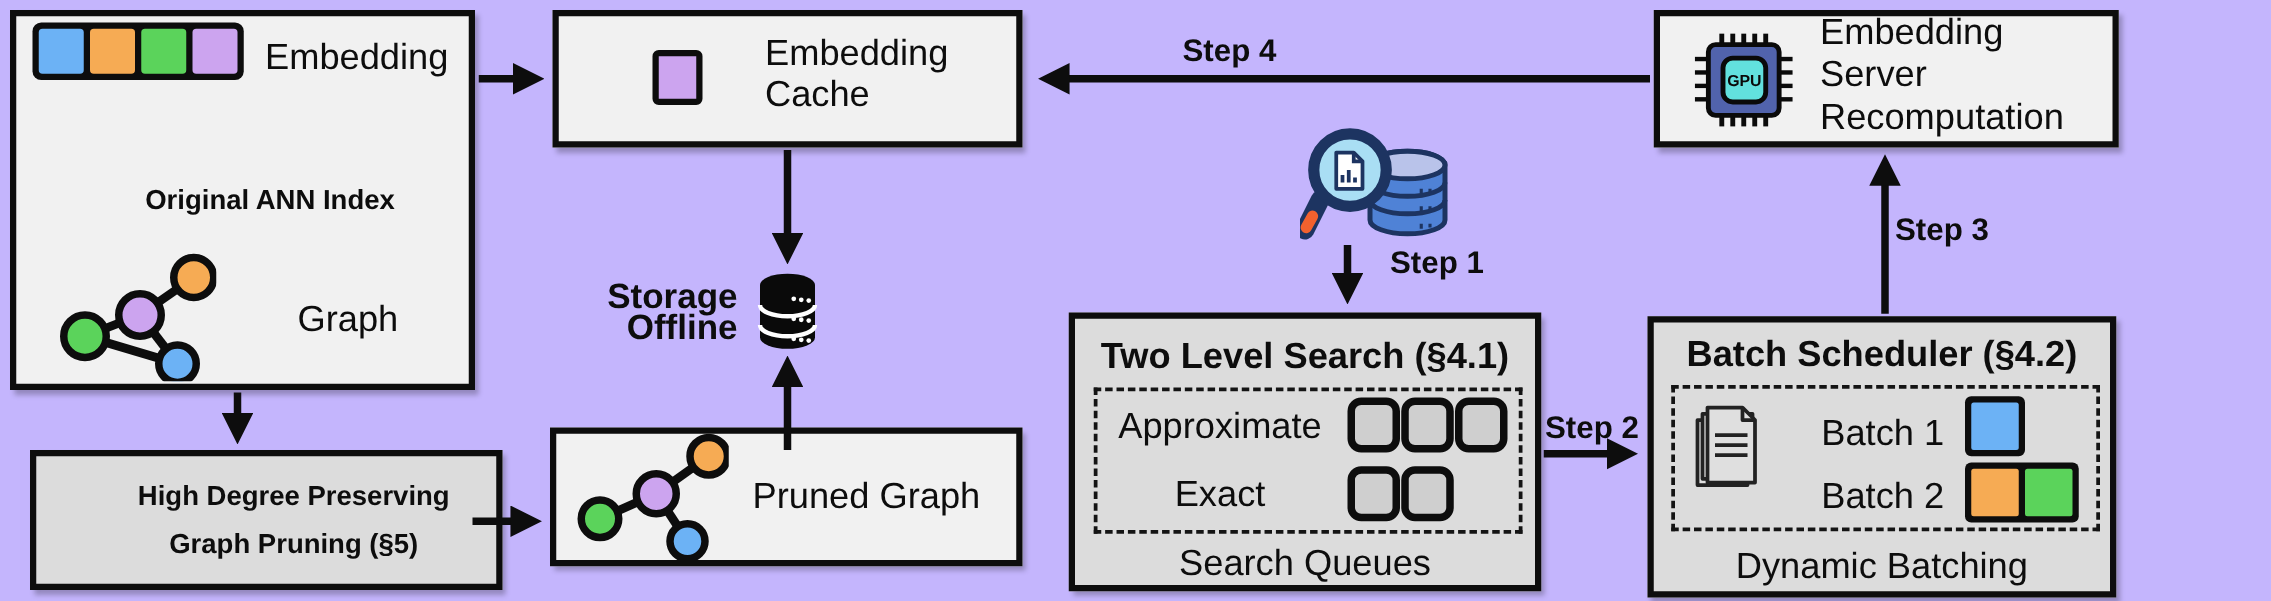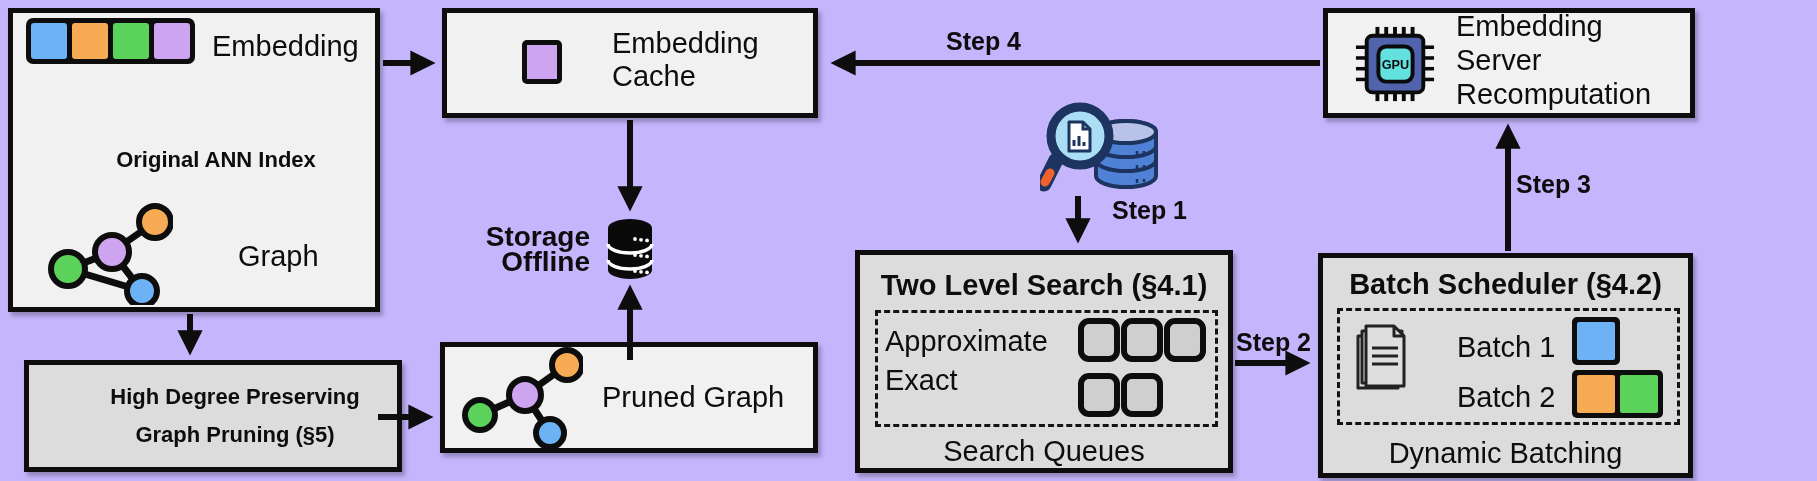"Approximate" div.t { text-align: left -> center }
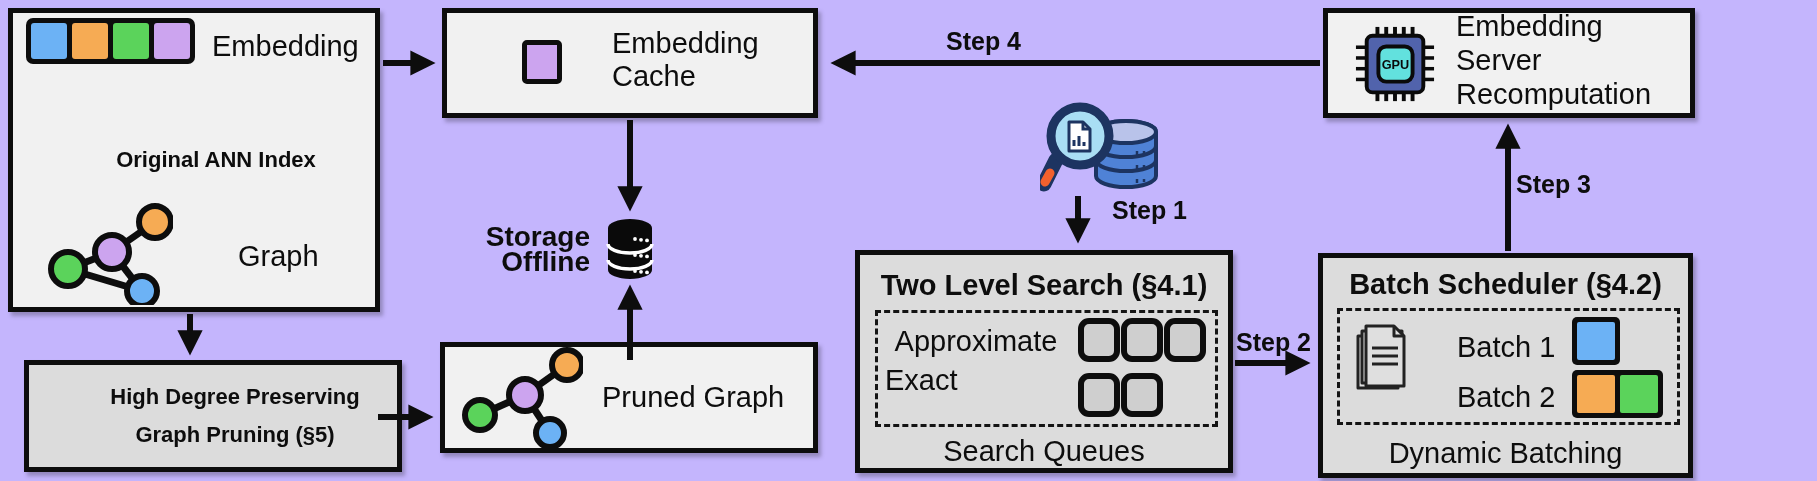"Exact" div.t { text-align: left -> center; top: 109px -> 125px }
